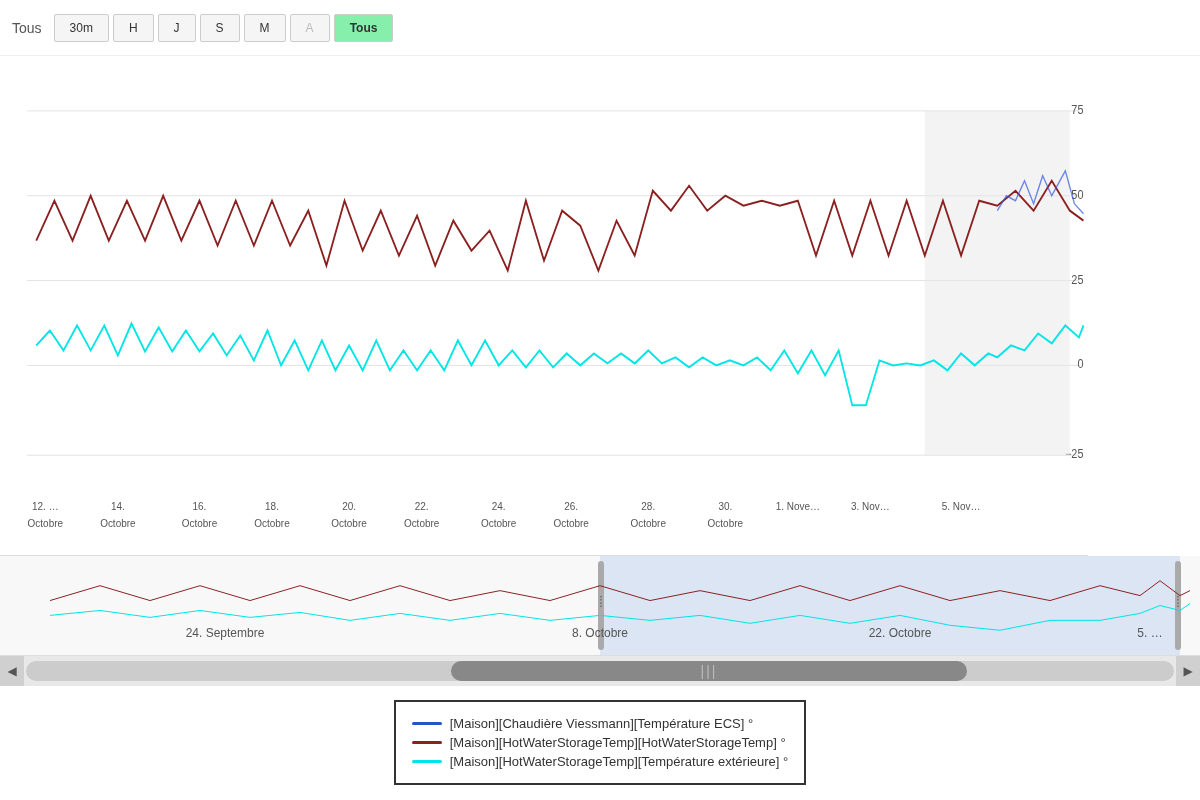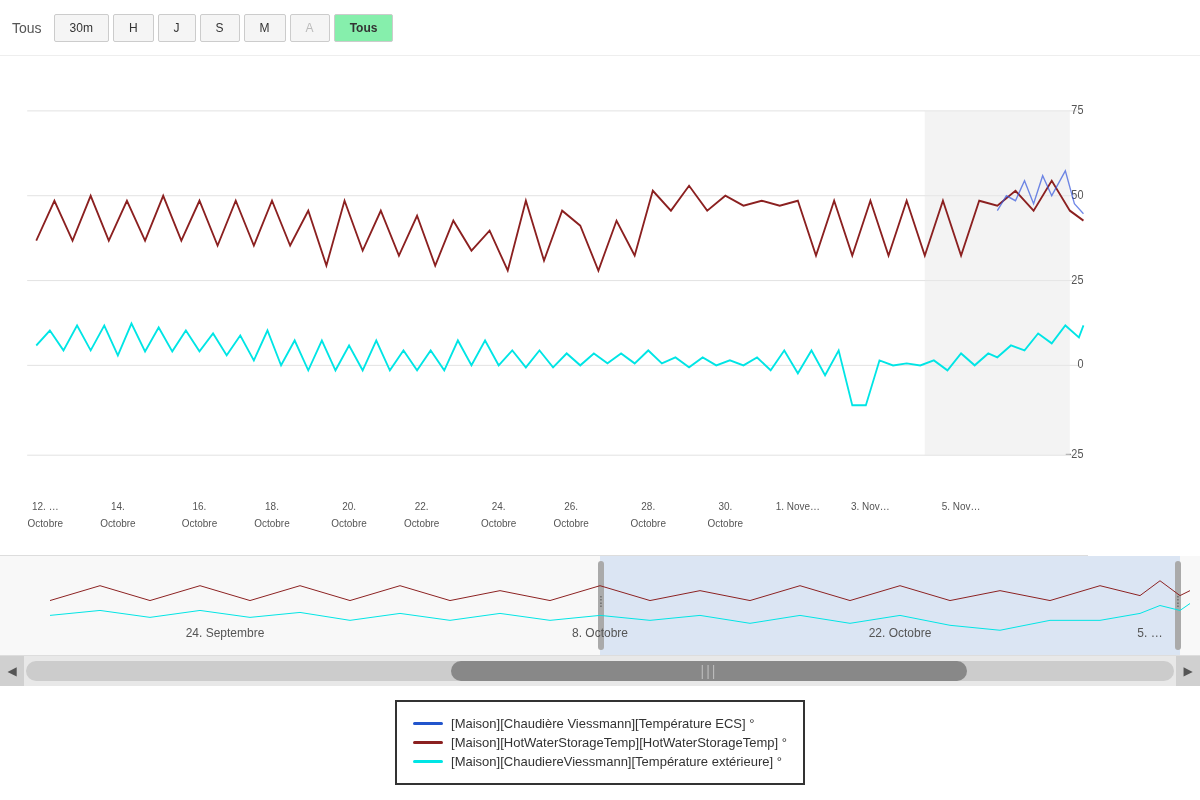"[Maison][ChaudiereViessmann][Température" span { text: ChaudiereViessmann -> HotWaterStorageTemp }
